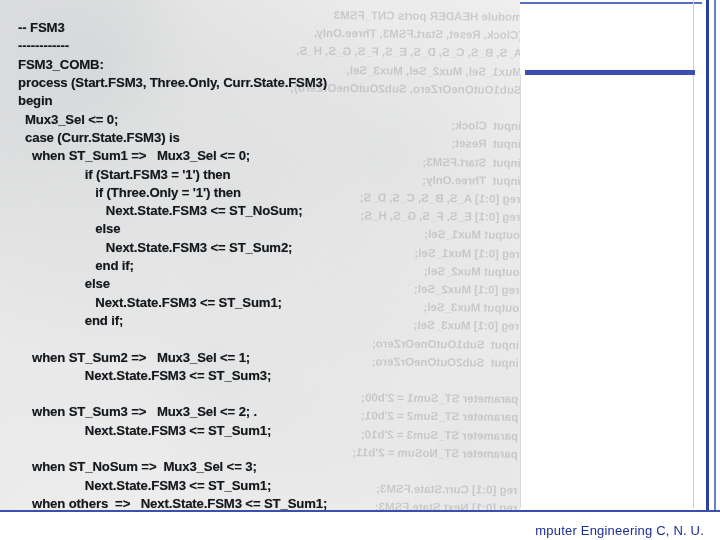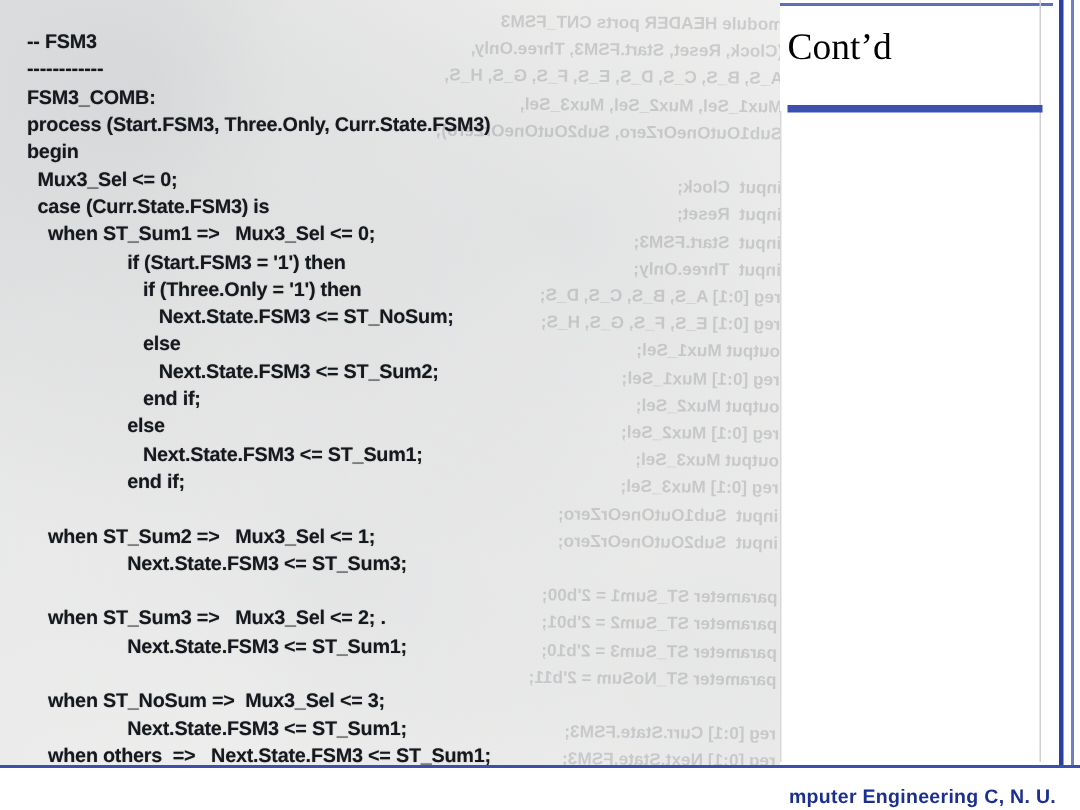"Cont’d" div.title-text { html: <div>Cont’d</div> -> none }
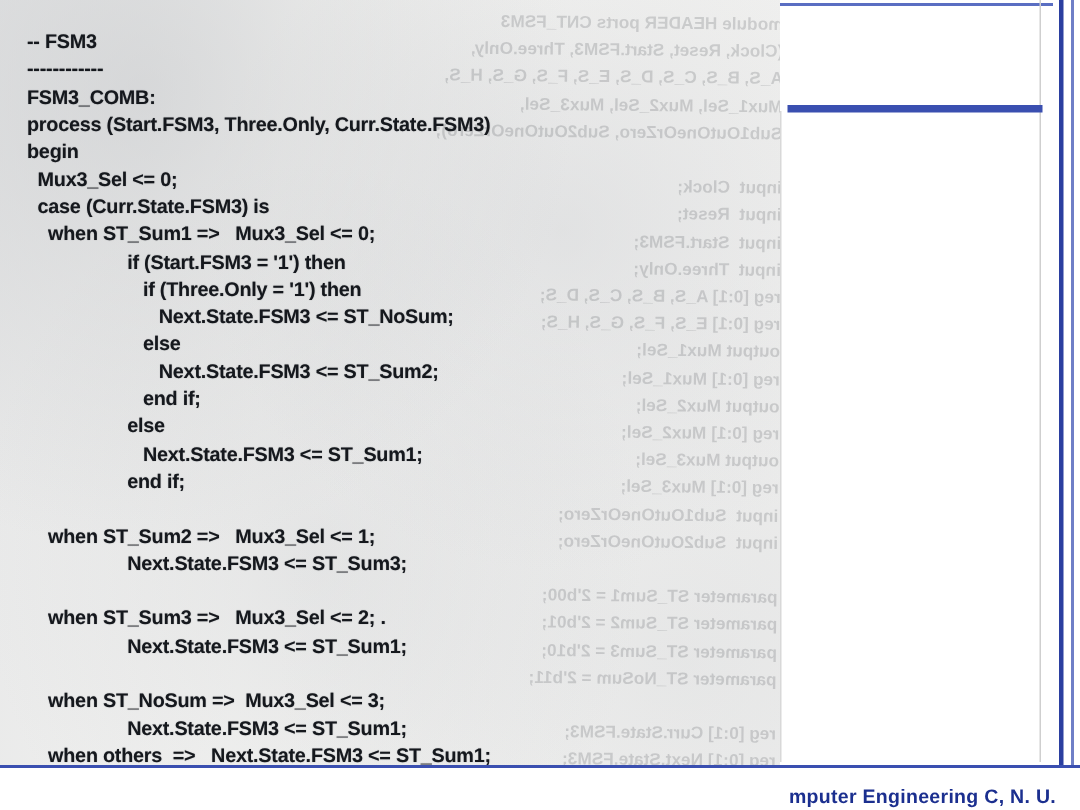"mputer Engineering C, N. U." .footer-text { font-weight: bold -> normal }
